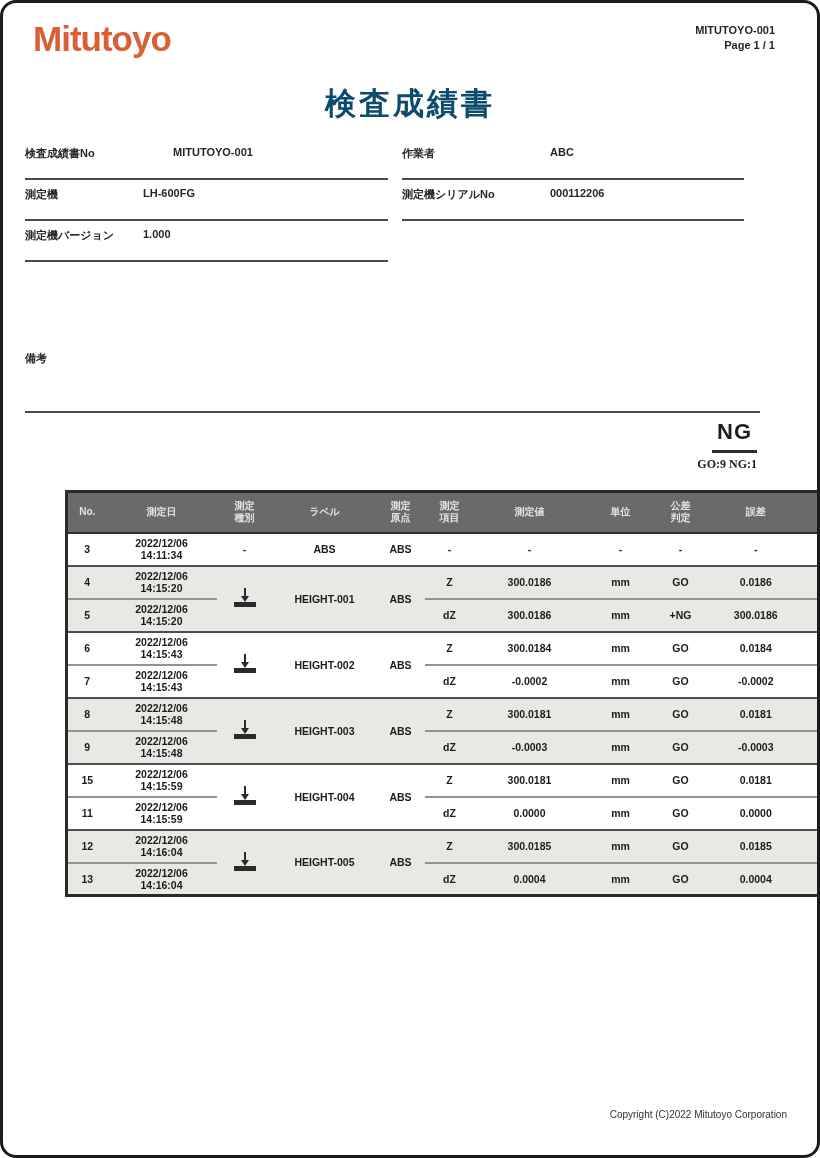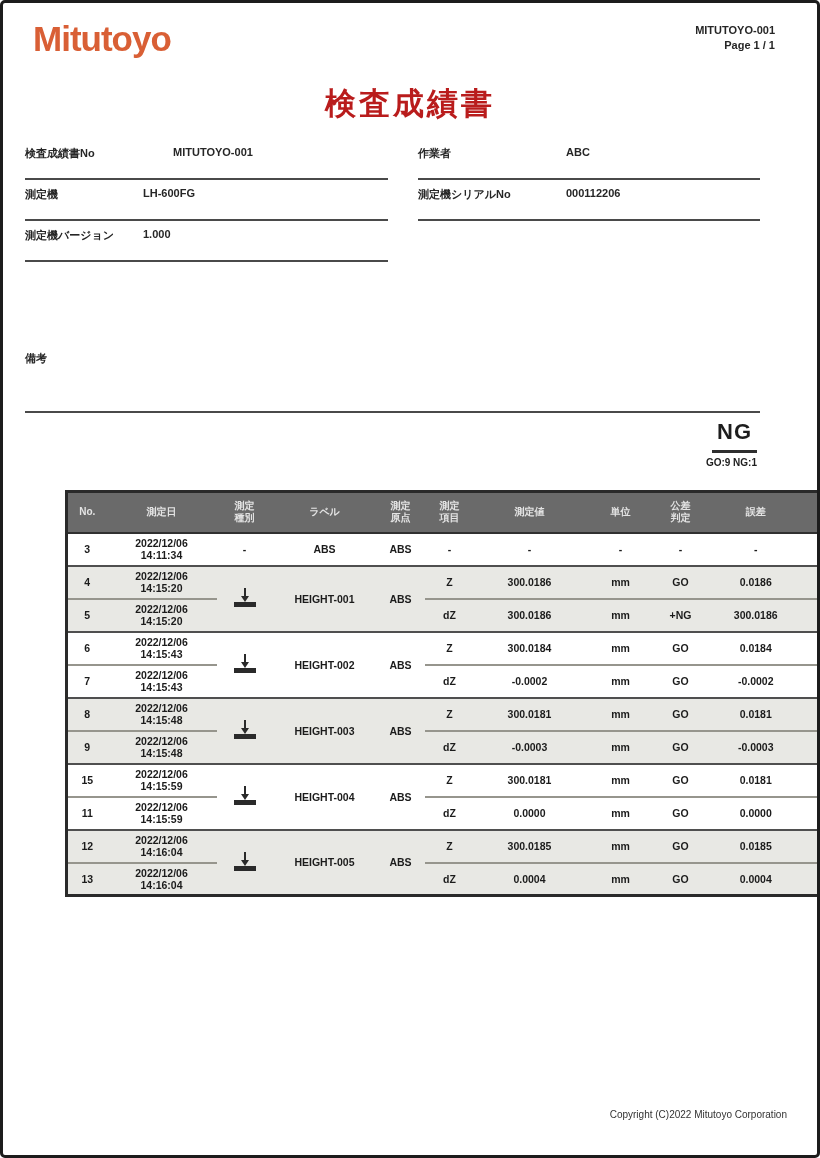"Mitutoyo" .page { border-radius: 5px -> 16px }
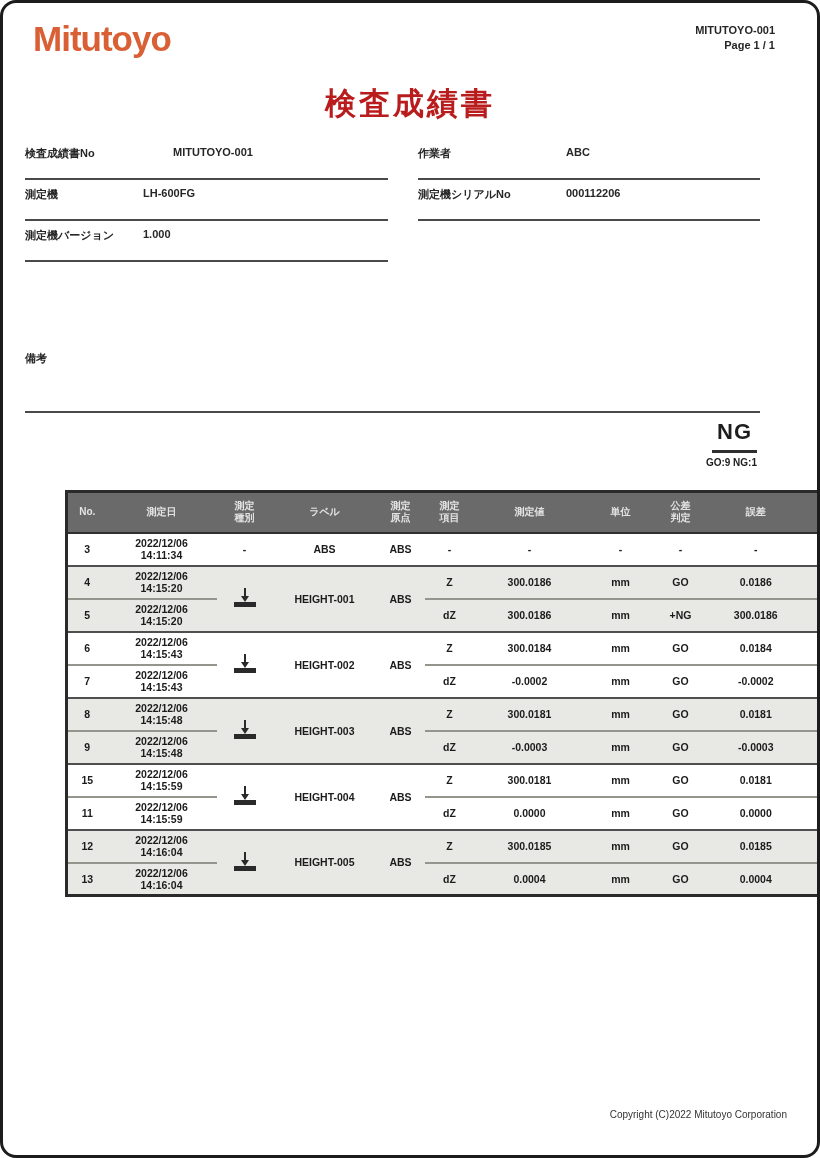"検査成績書" .title { color: #b91c1c -> #0c4a6e }
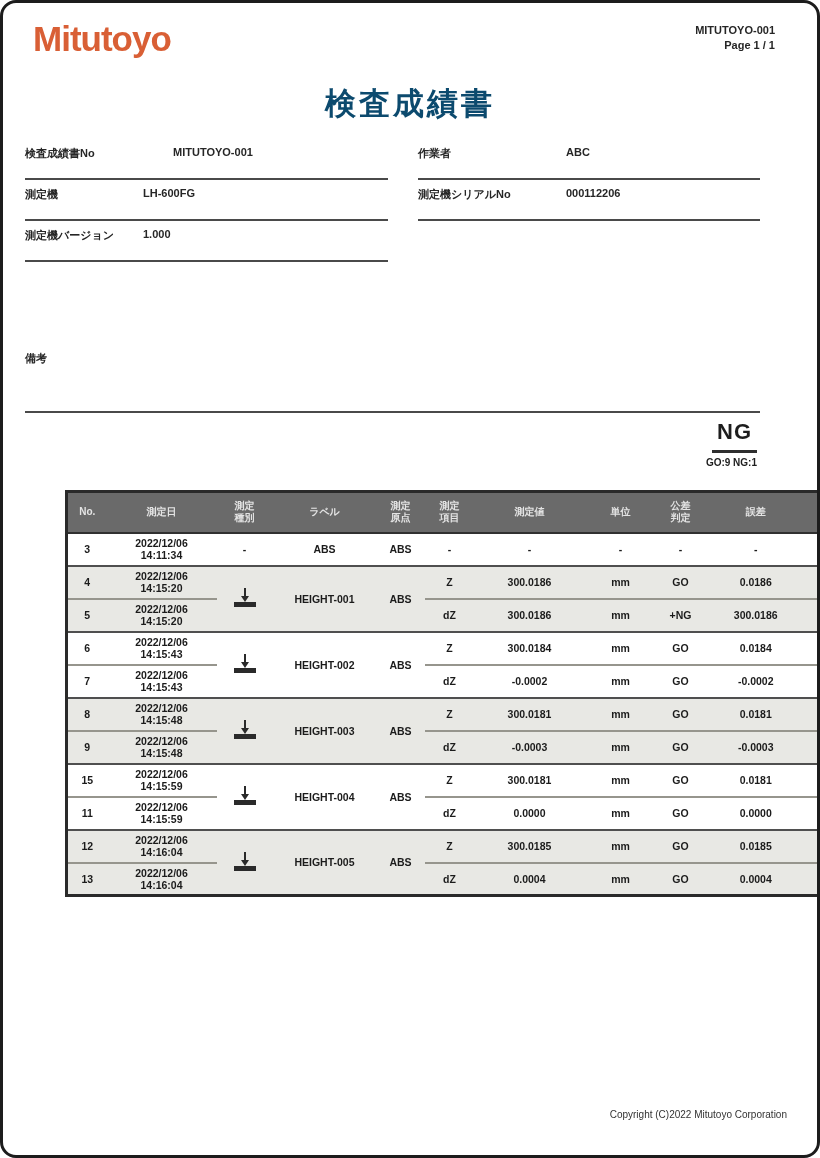"検査成績書No" .info { column-gap: 30px -> 14px }
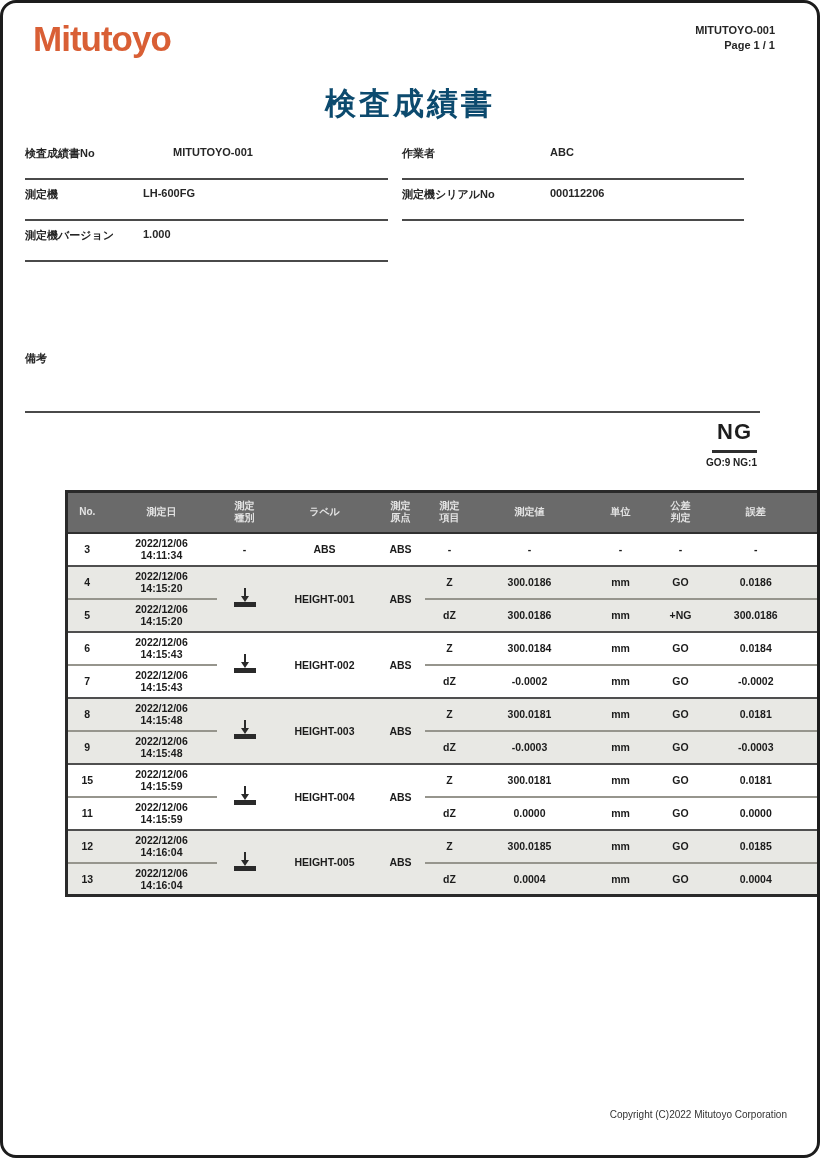"GO:9 NG:1" .result .summary { font-family: none -> Liberation Serif, serif; font-size: 10px -> 12px }
